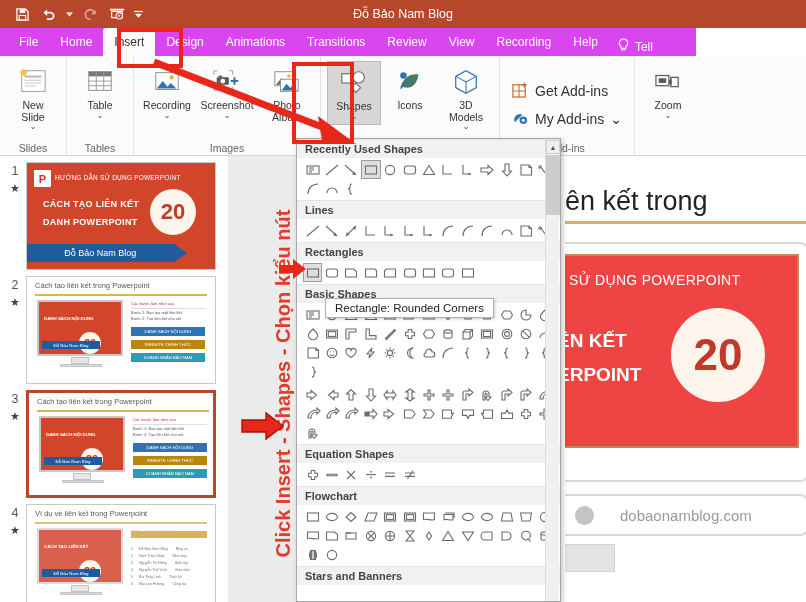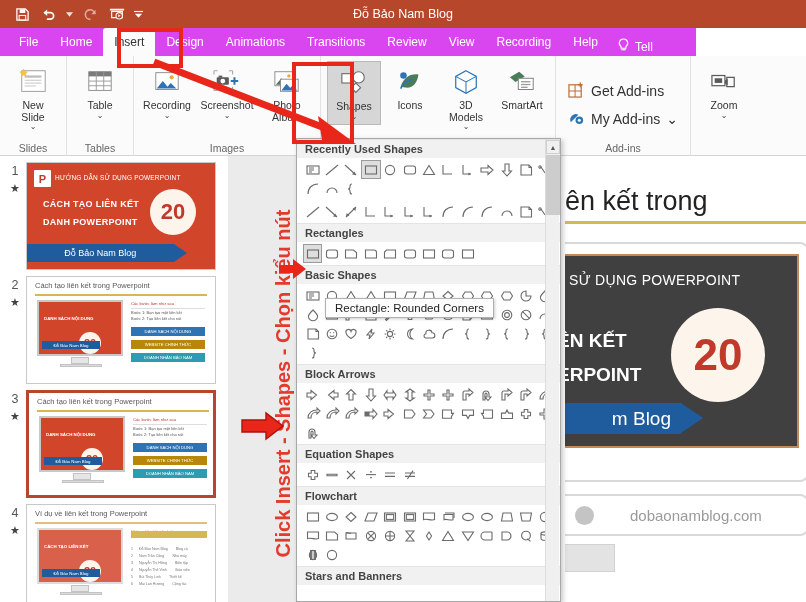"SmartArt" div.btn { html: <div> <span> <svg> <path></path> <rect></rect> <rect></rect> <rect></rect> <rect></rect> </svg> </span> <span>SmartArt</span> </div> -> none }
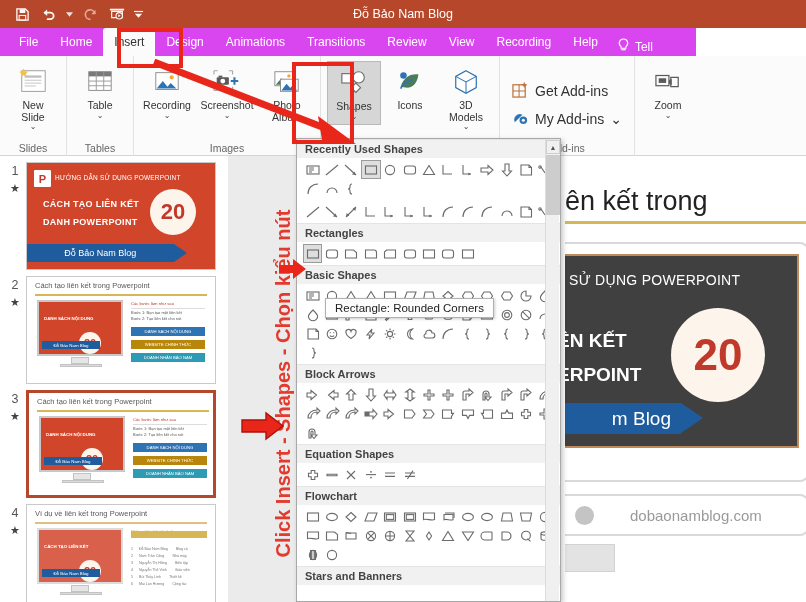"Lines" div.gsec { html: none -> <div>Lines</div> }
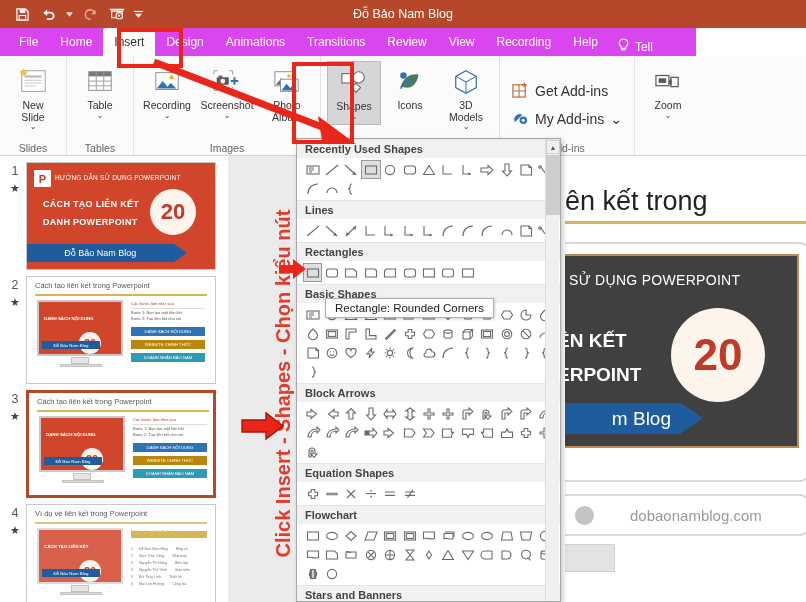"SỬ DỤNG POWERPOINT" #mart { background: #404040 -> #ef4444 }
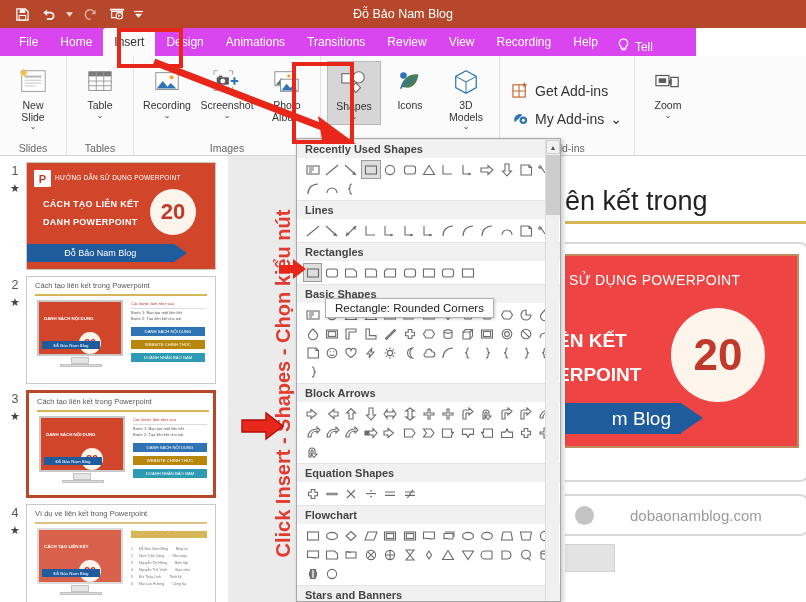"Block Arrows" div.gsec { html: <div>Block Arrows</div> -> none }
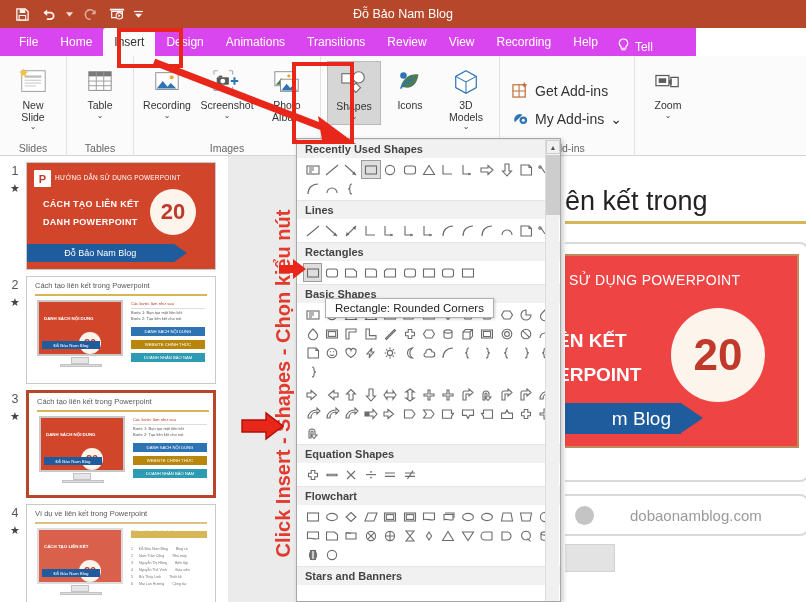"m Blog" div.ban { html: <div>m Blog</div> -> none }
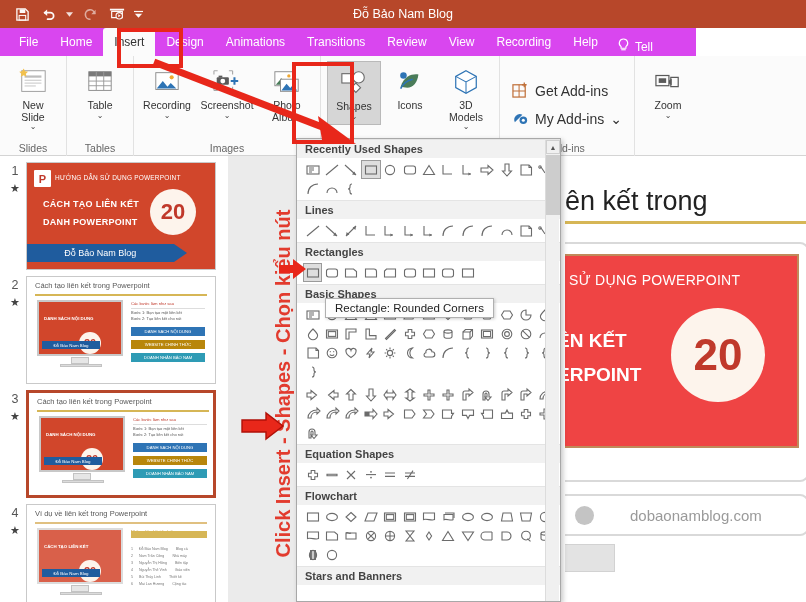"dobaonamblog.com" #murl { margin-left: 36px -> 26px }
